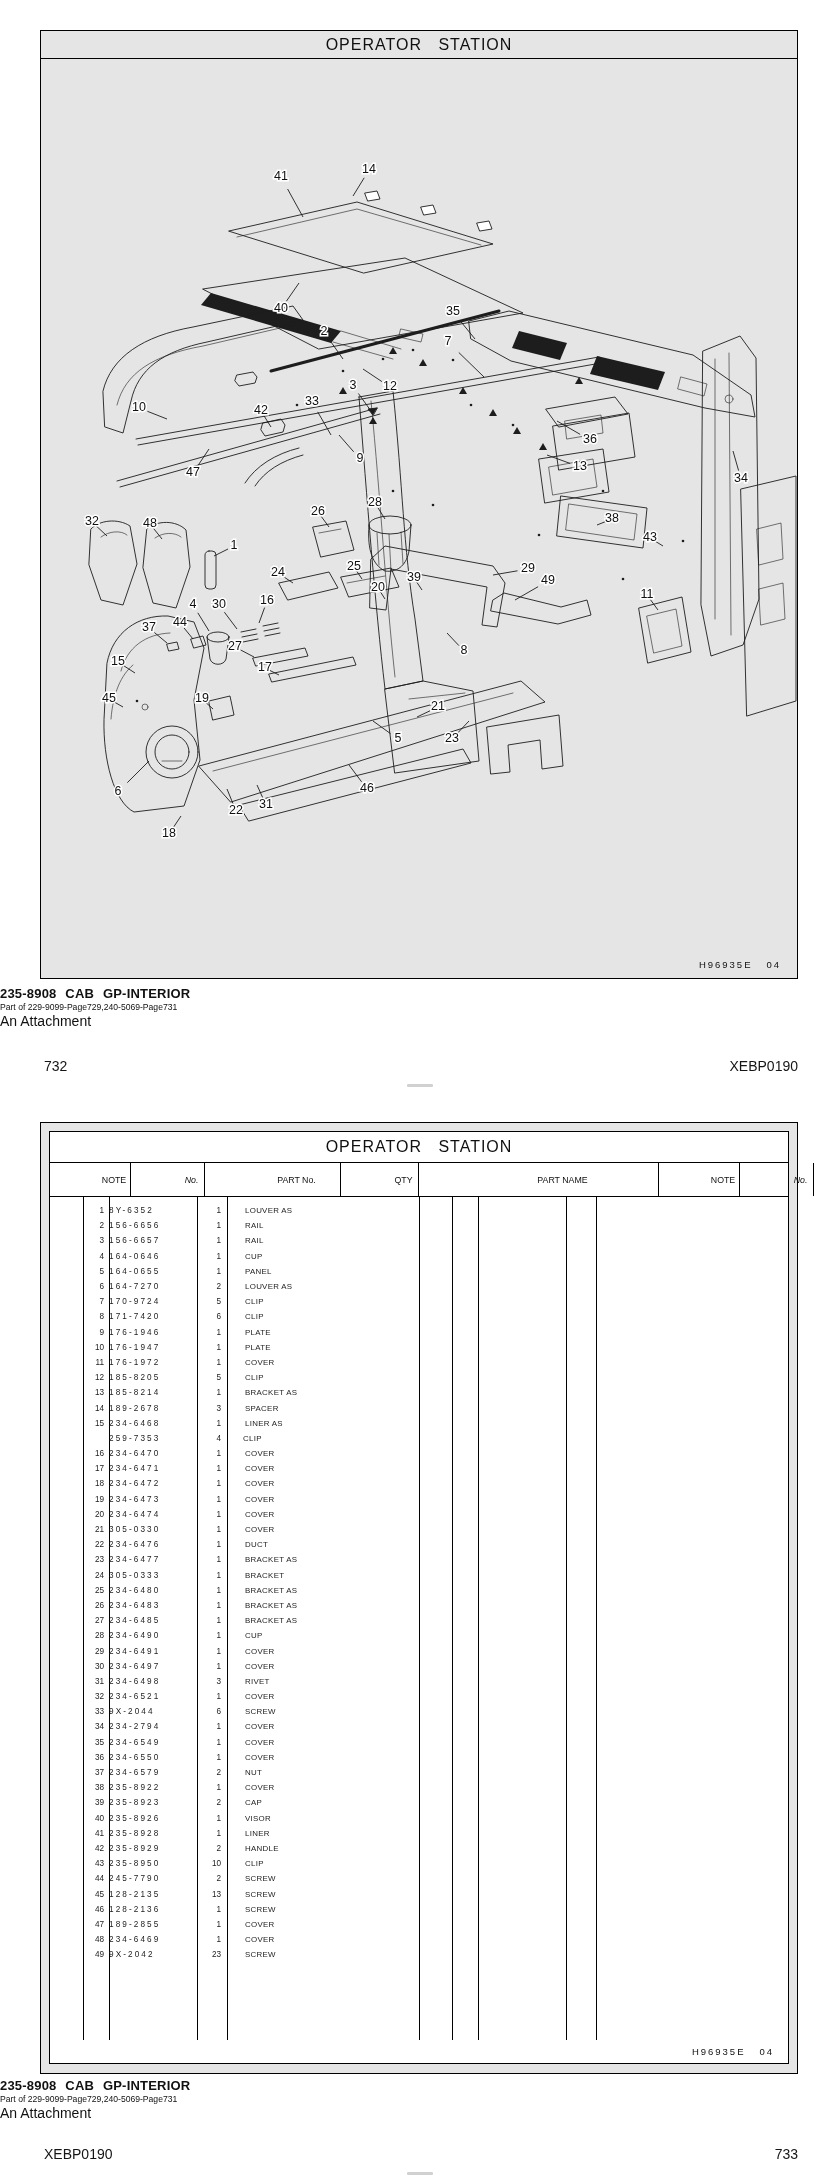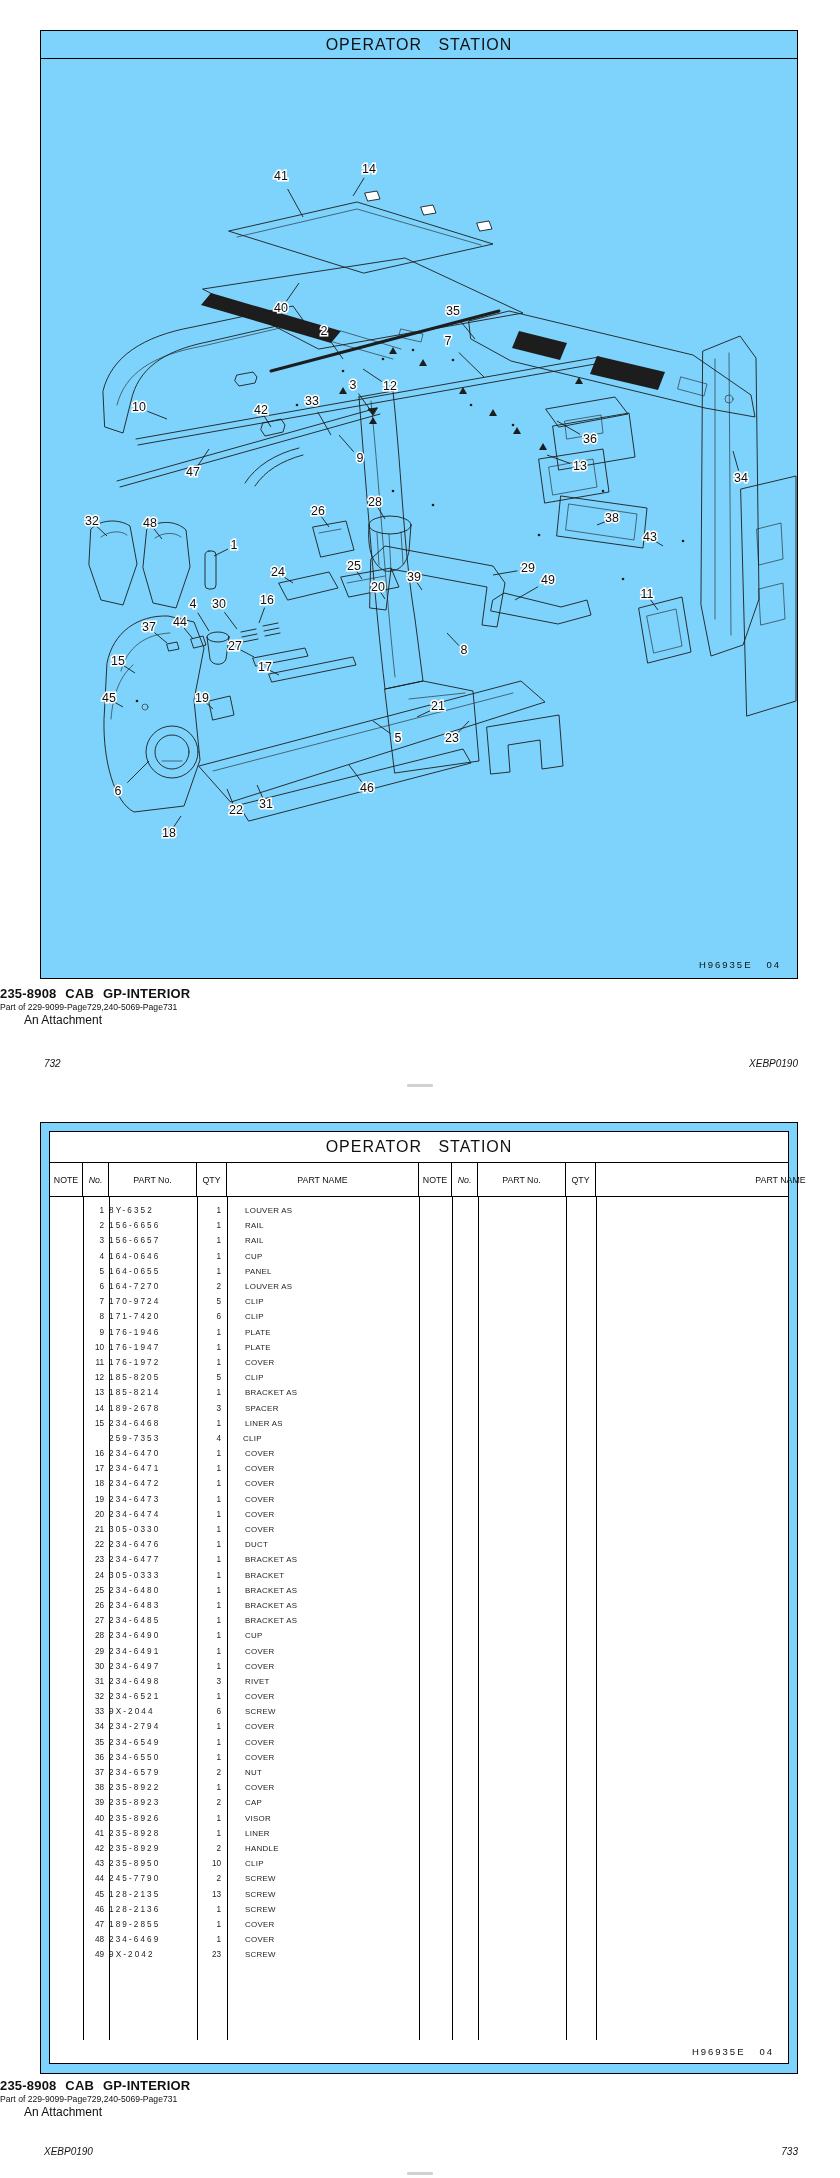"OPERATOR STATION" .pbox { background: #7dd3fc -> #e5e5e5 }
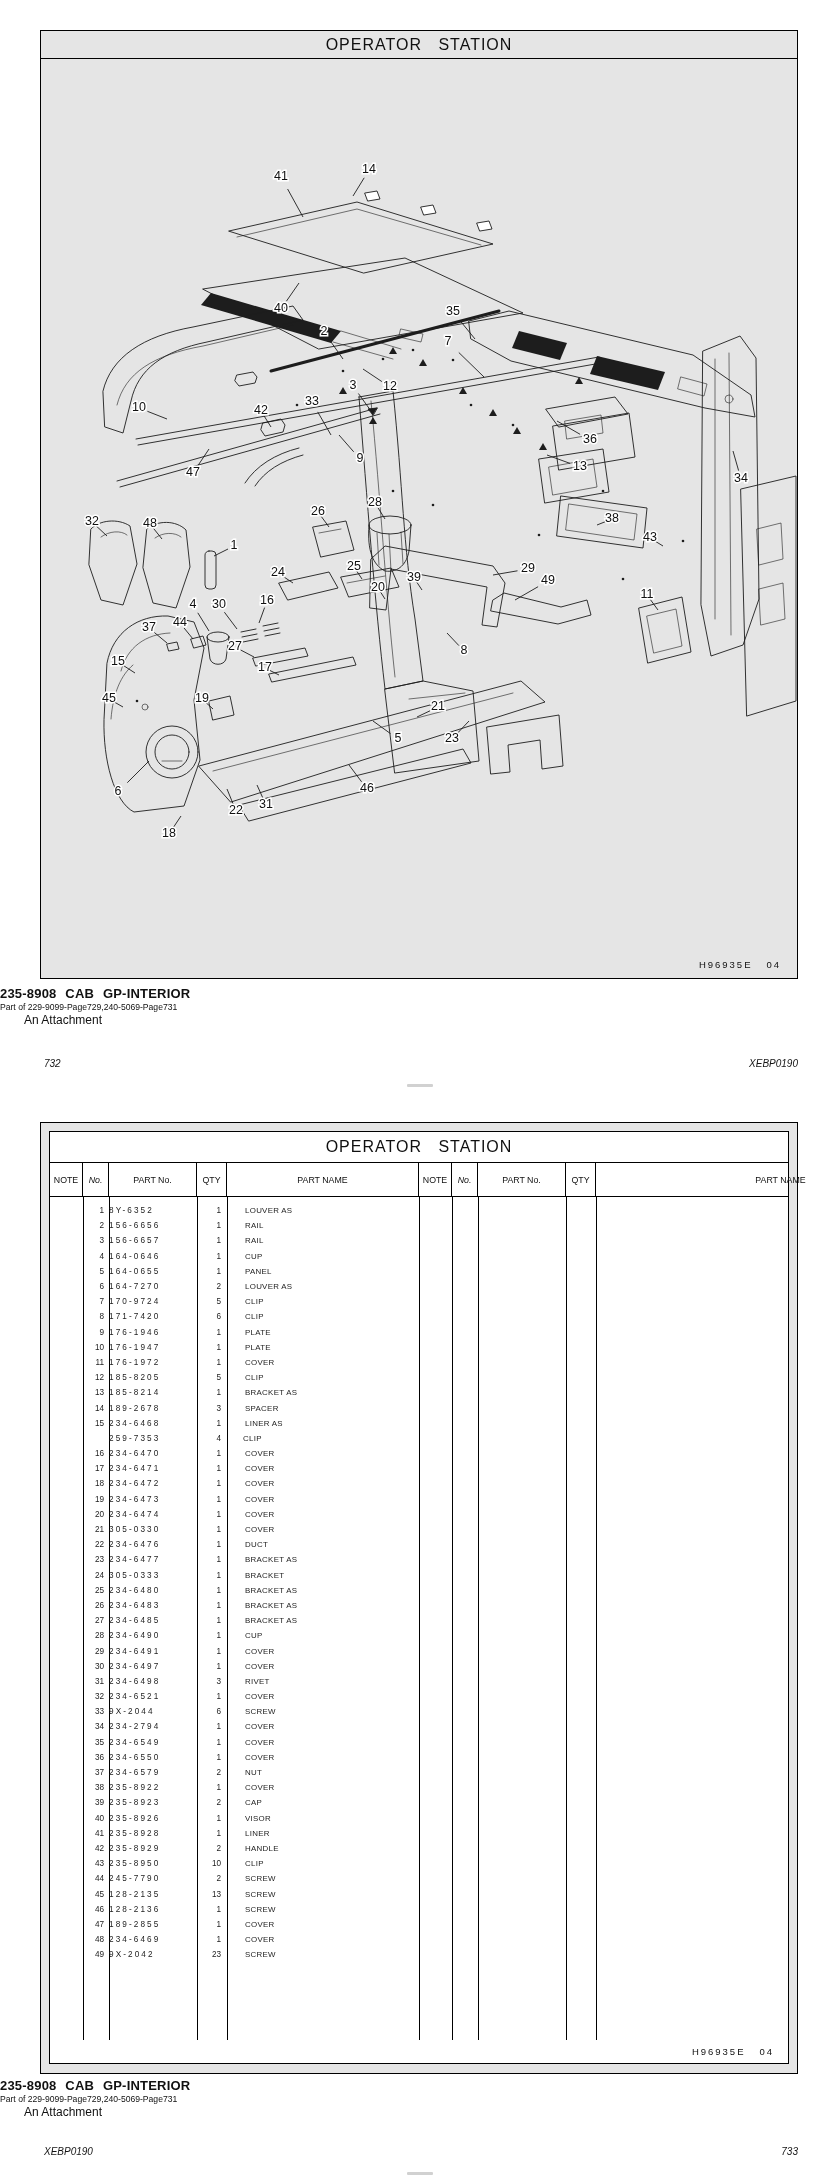"An Attachment" .cap-note { font-size: 12px -> 14px; padding-left: 24px -> none }
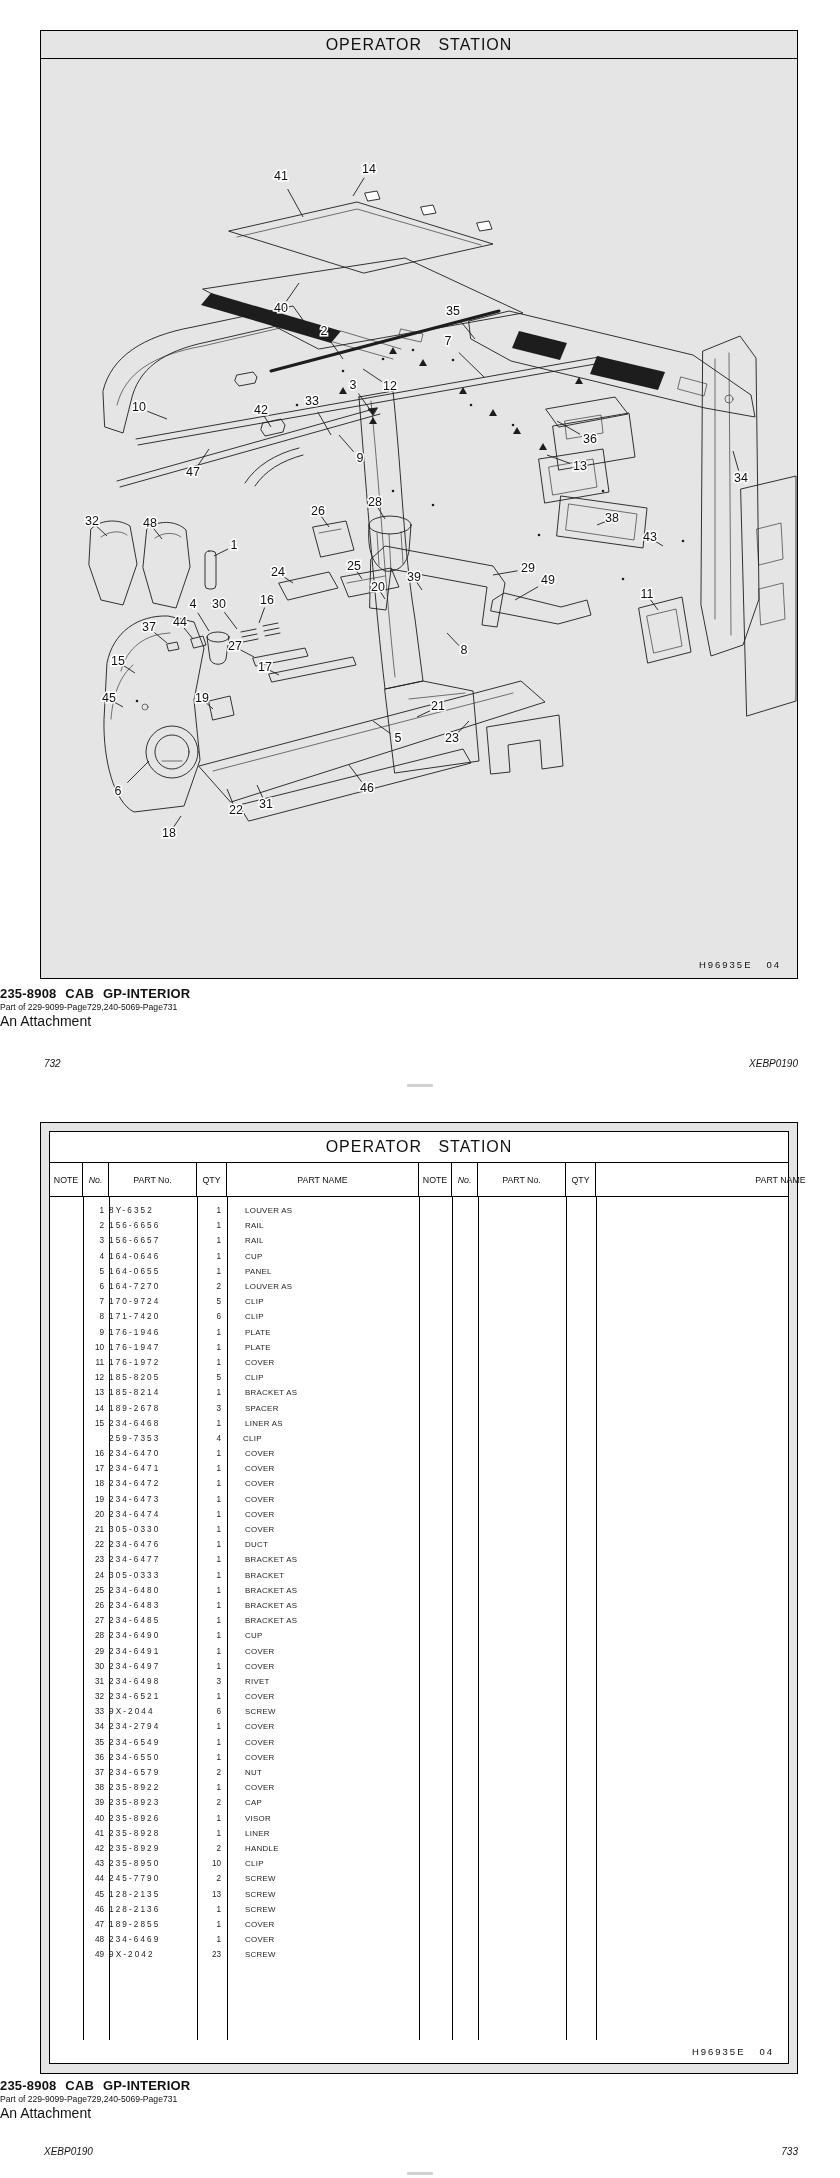"732" .footer-txt { font-size: 10px -> 14px; font-style: italic -> none }
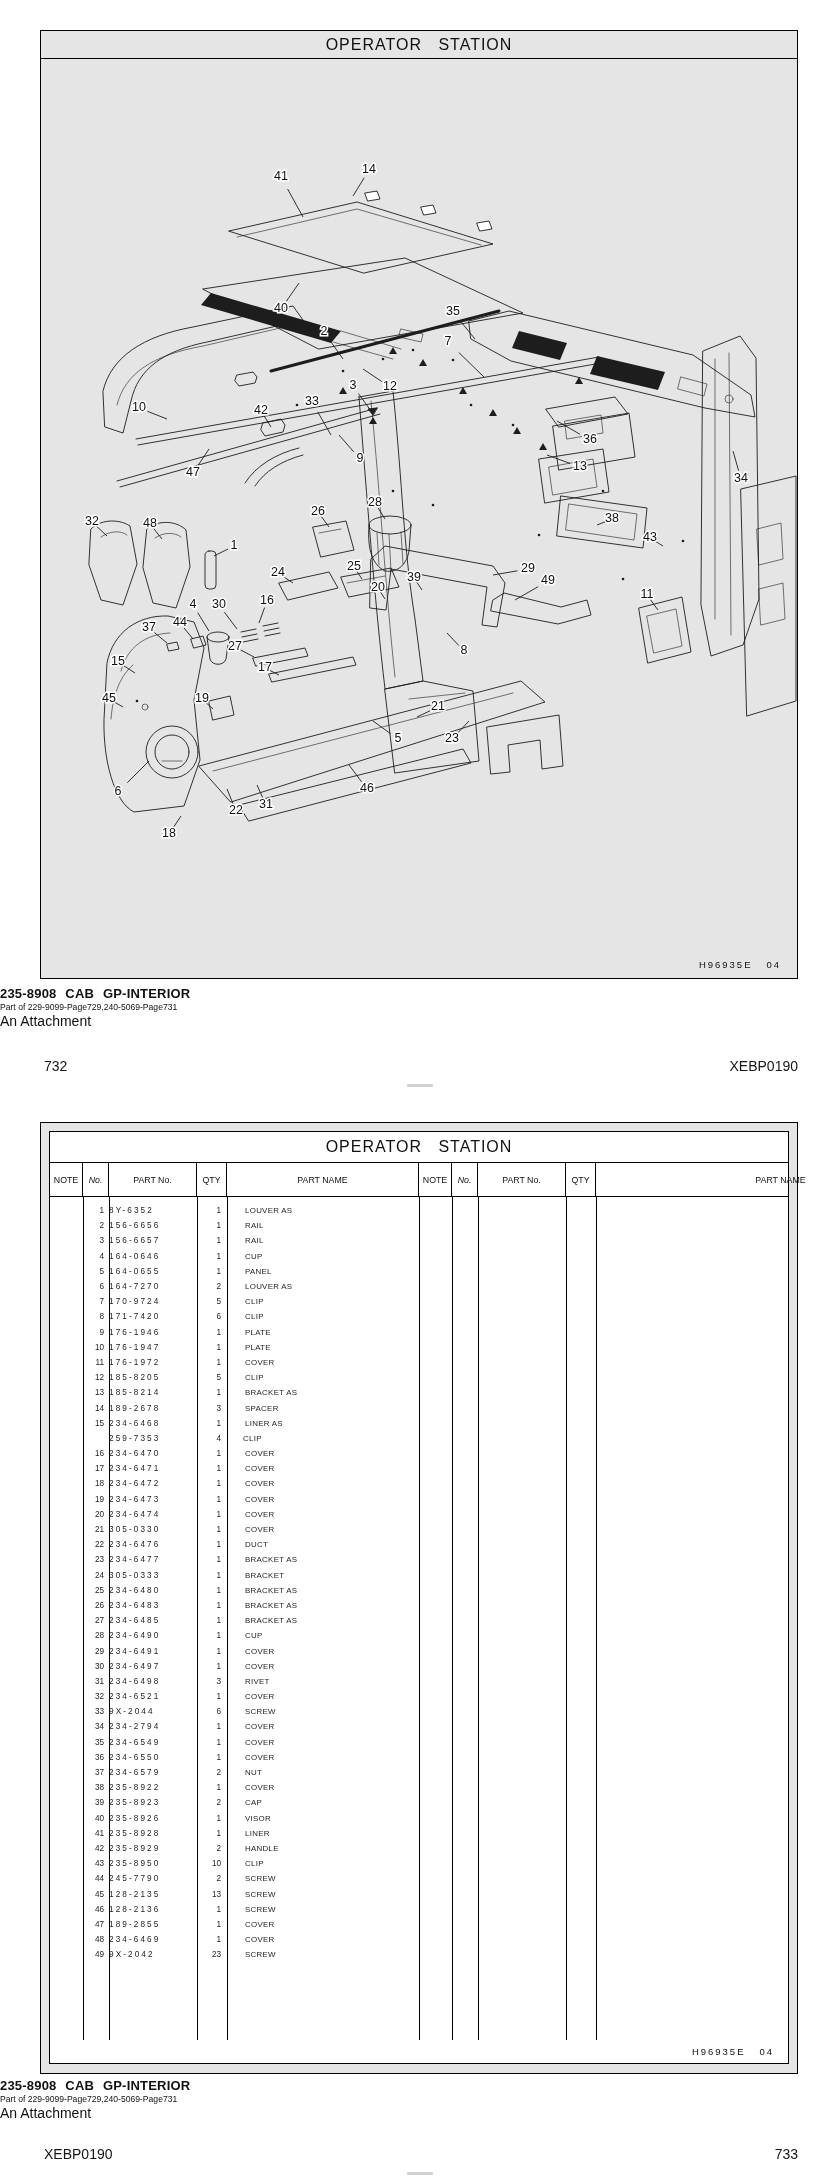"NOTE" .hc { margin-left: none -> 48px }
